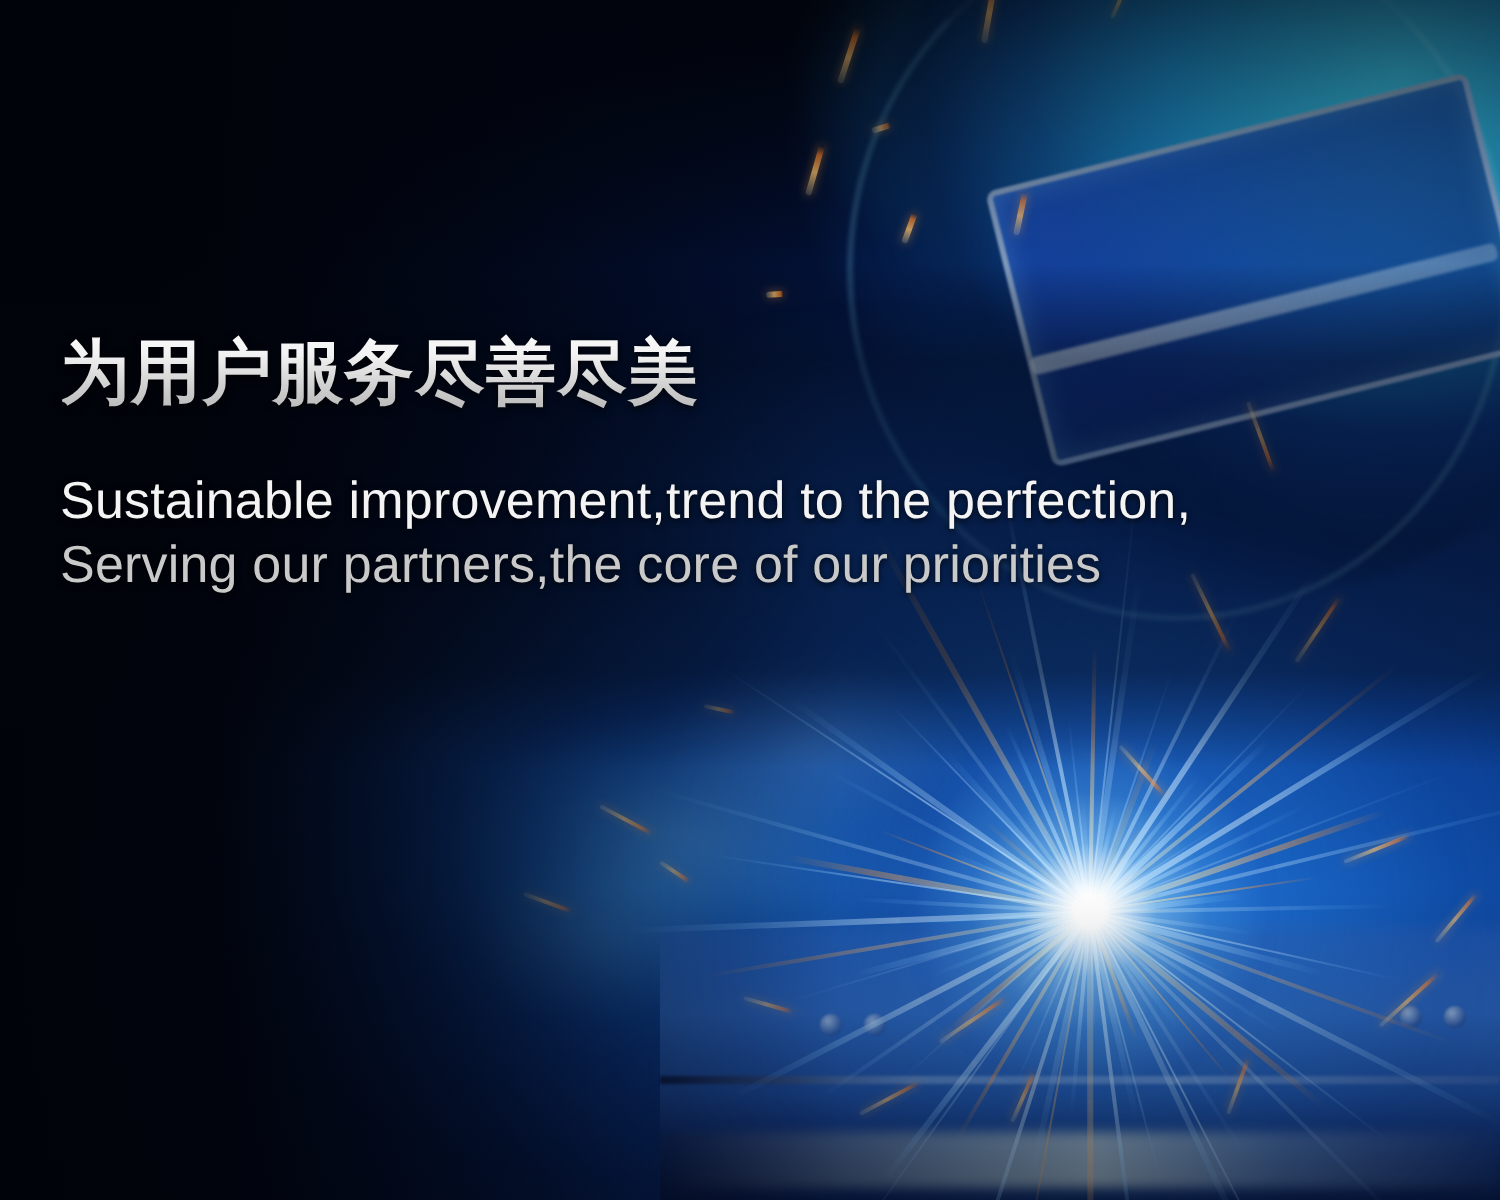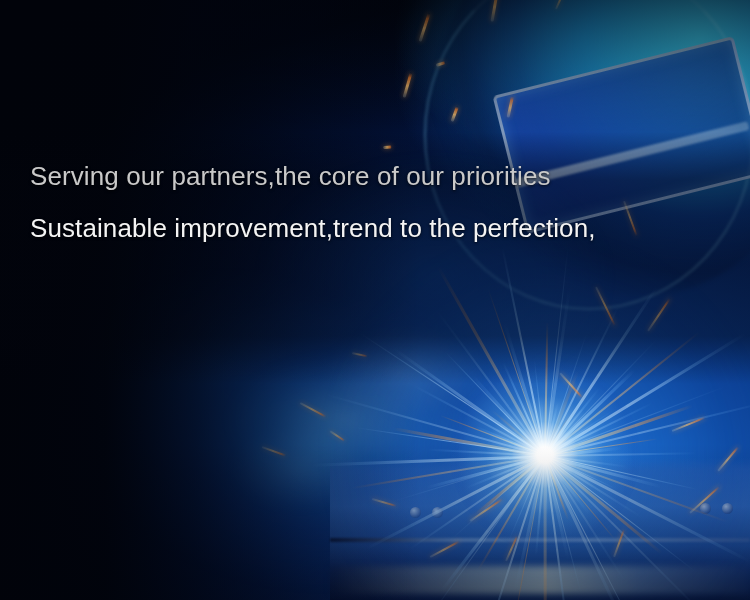"为用户服务尽善尽美" div.cn-line { html: none -> <div>为用户服务尽善尽美</div> }
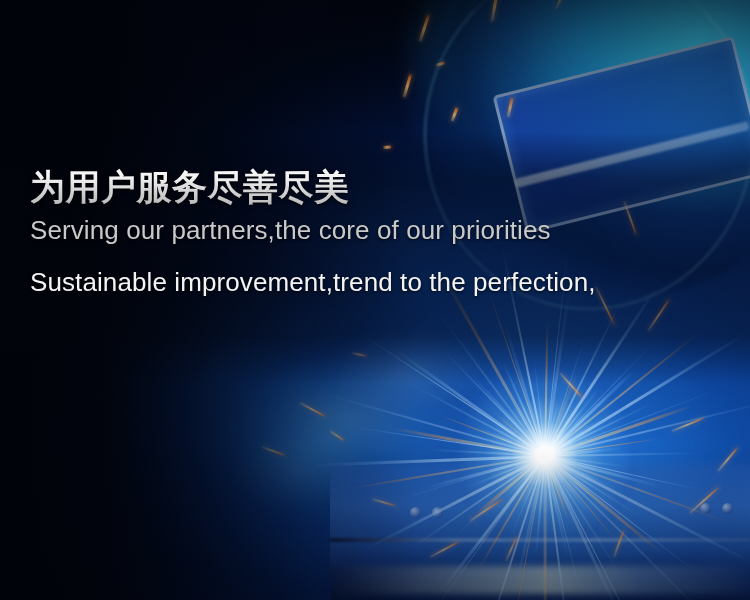"Serving our partners,the core of" div.en-line { order: before "Sustainable improvement,trend to the" -> after "Sustainable improvement,trend to the" }
